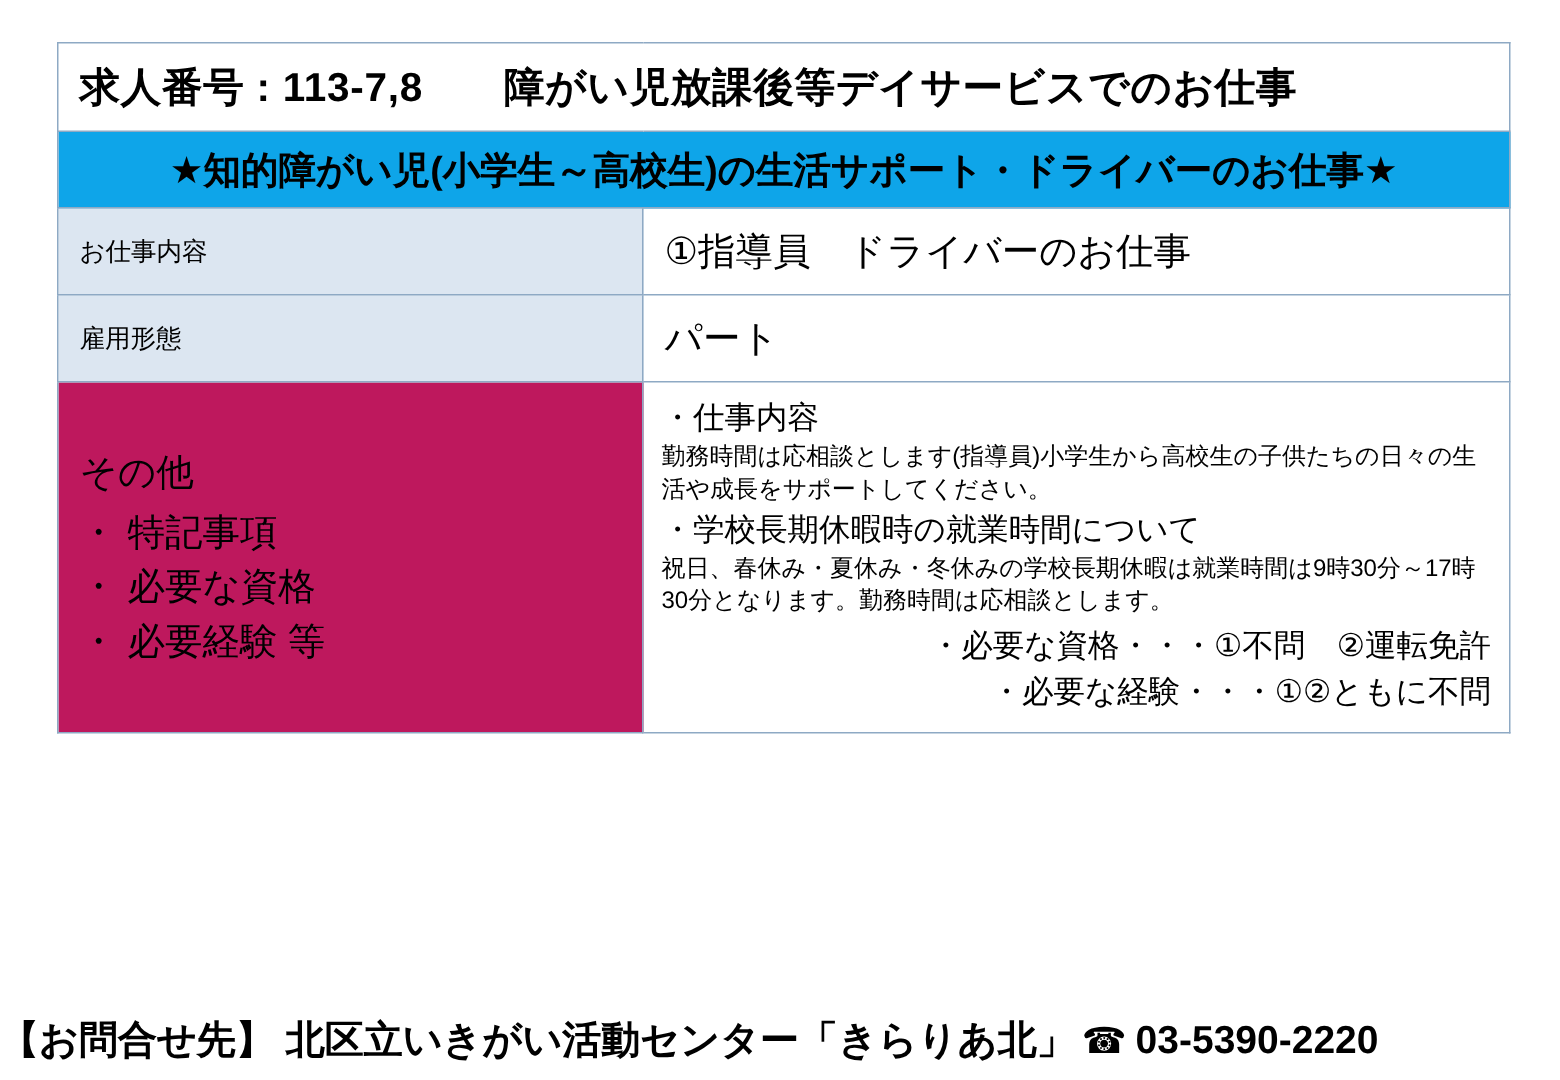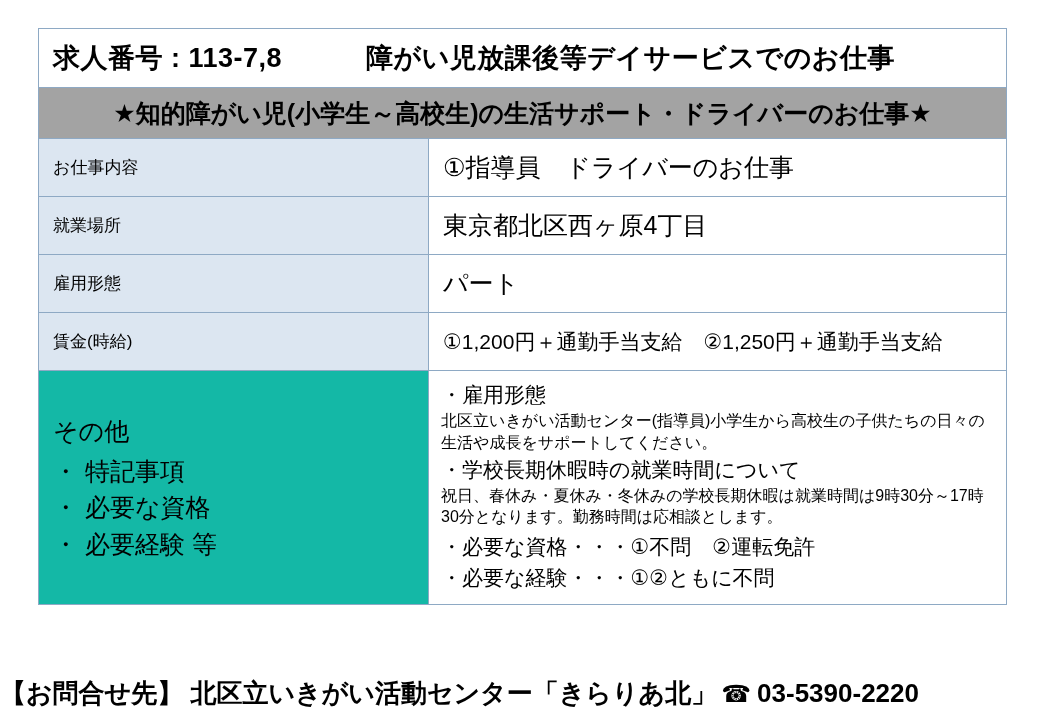"求人番号 : 113-7,8" .hdr-no { margin-right: 84px -> 54px }
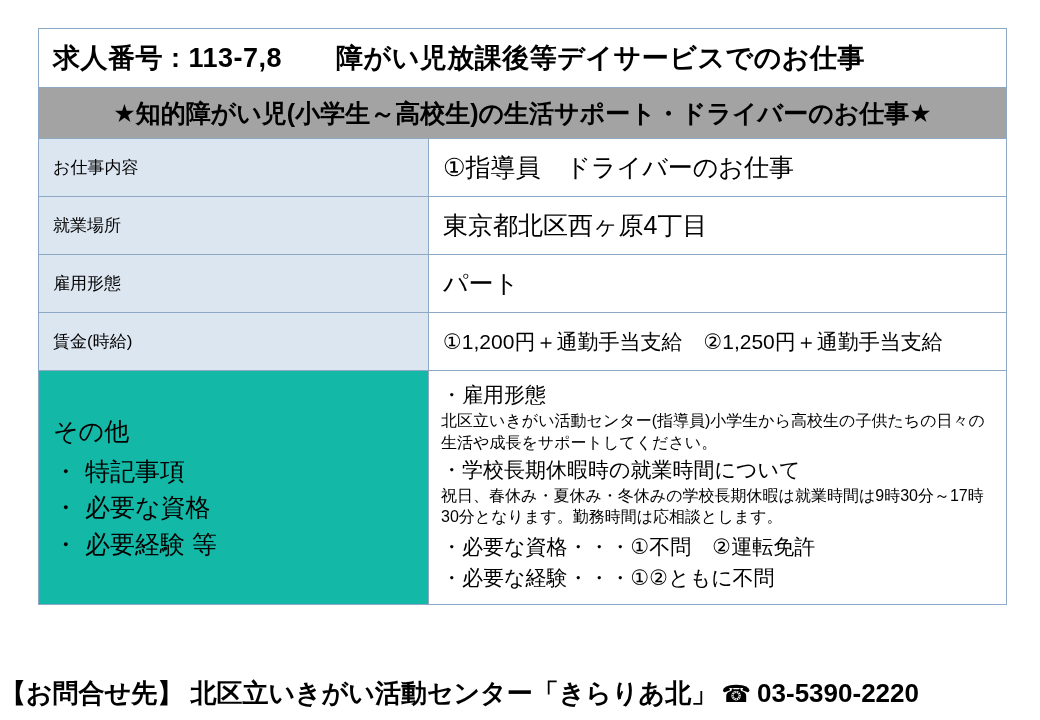"★知的障がい児(小学生～高校生)の生活サポート・ドライバーのお仕事★" .sub-cell { background: #a3a3a3 -> #0ea5e9 }
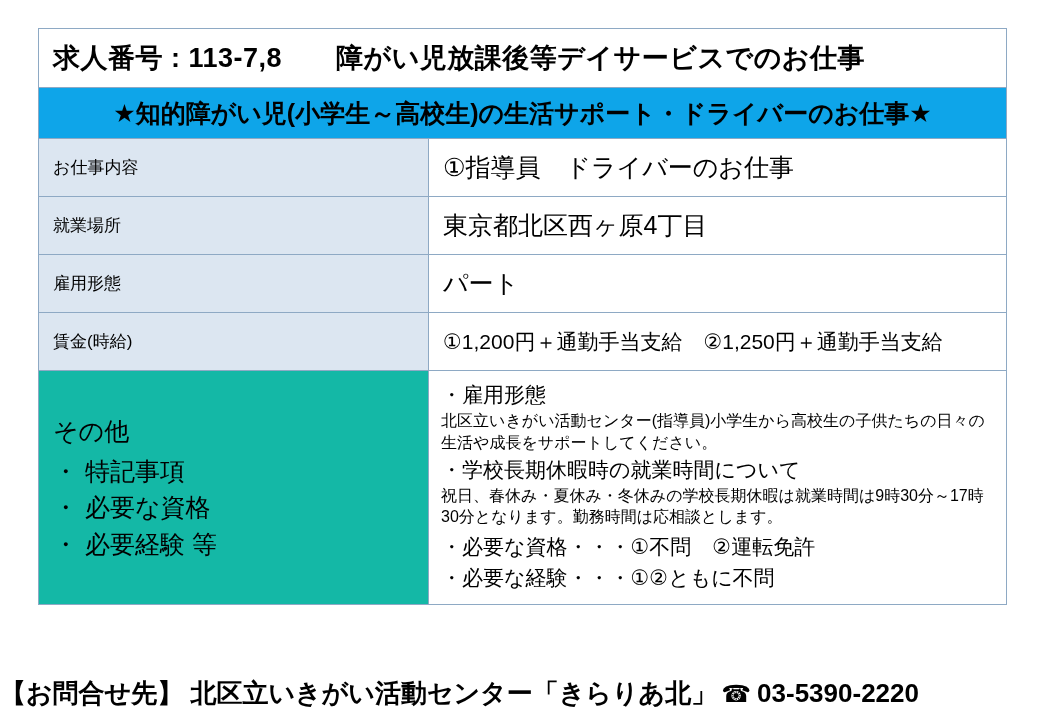"就業場所" tr.row-h { html: <tr> <td>就業場所</td> <td>東京都北区西ヶ原4丁目</td> </tr> -> none }
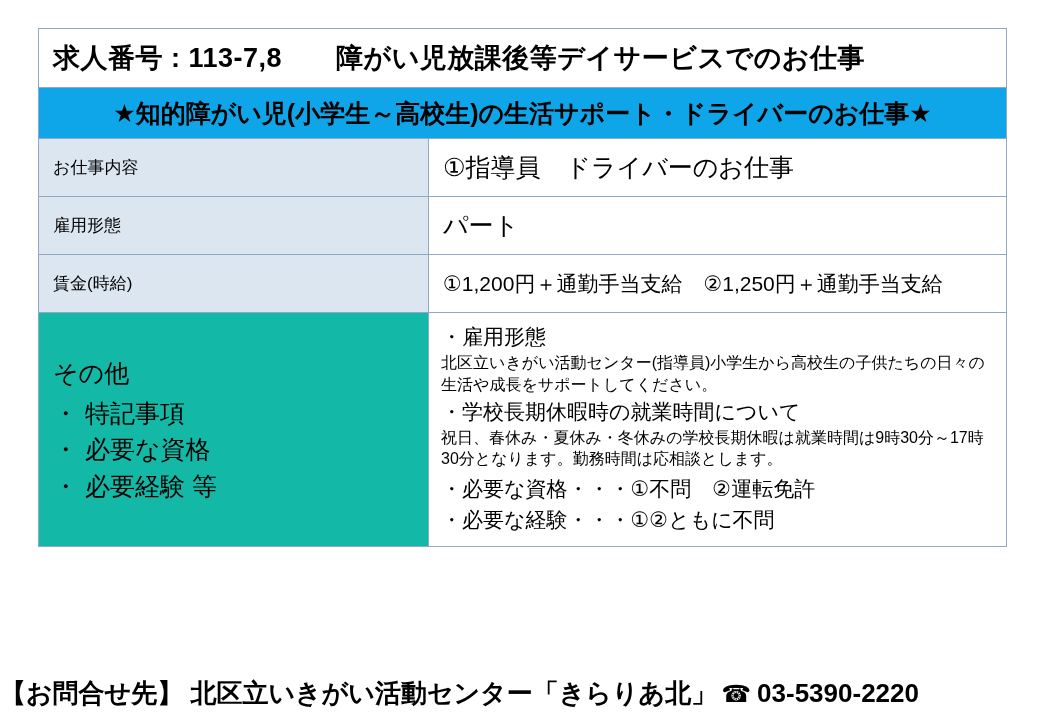"賃金(時給)" tr.row-h { html: <tr> <td>賃金(時給)</td> <td>①1,200円＋通勤手当支給 ②1,250円＋通勤手当支給</td> </tr> -> none }
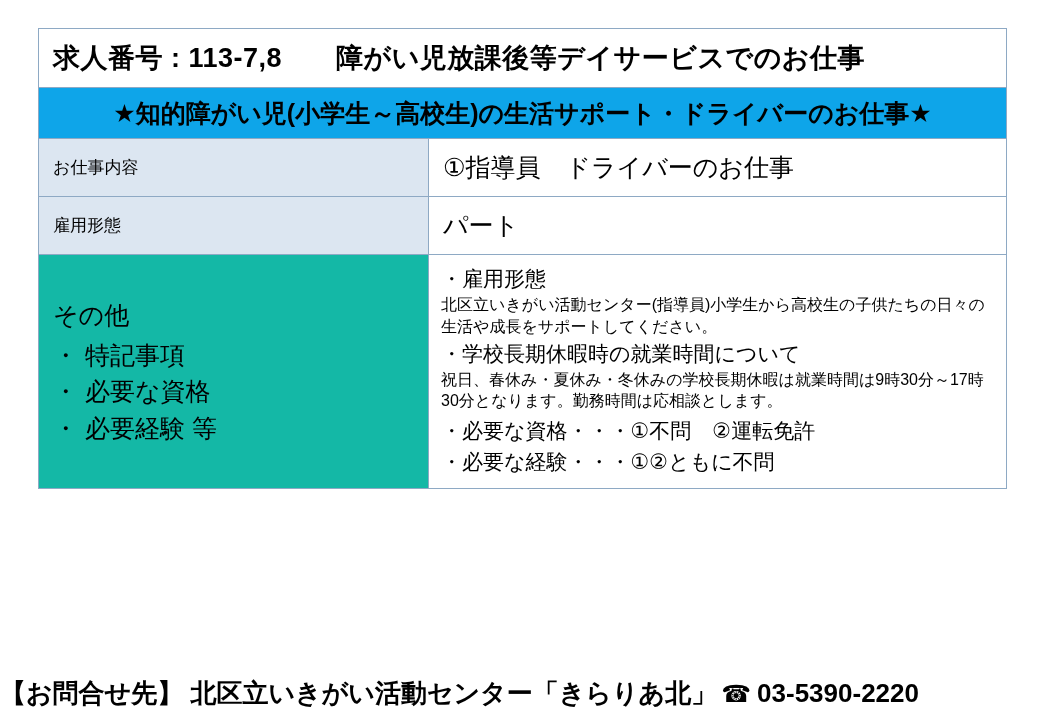"・雇用形態" div.ov-head { text: 雇用形態 -> 仕事内容 }
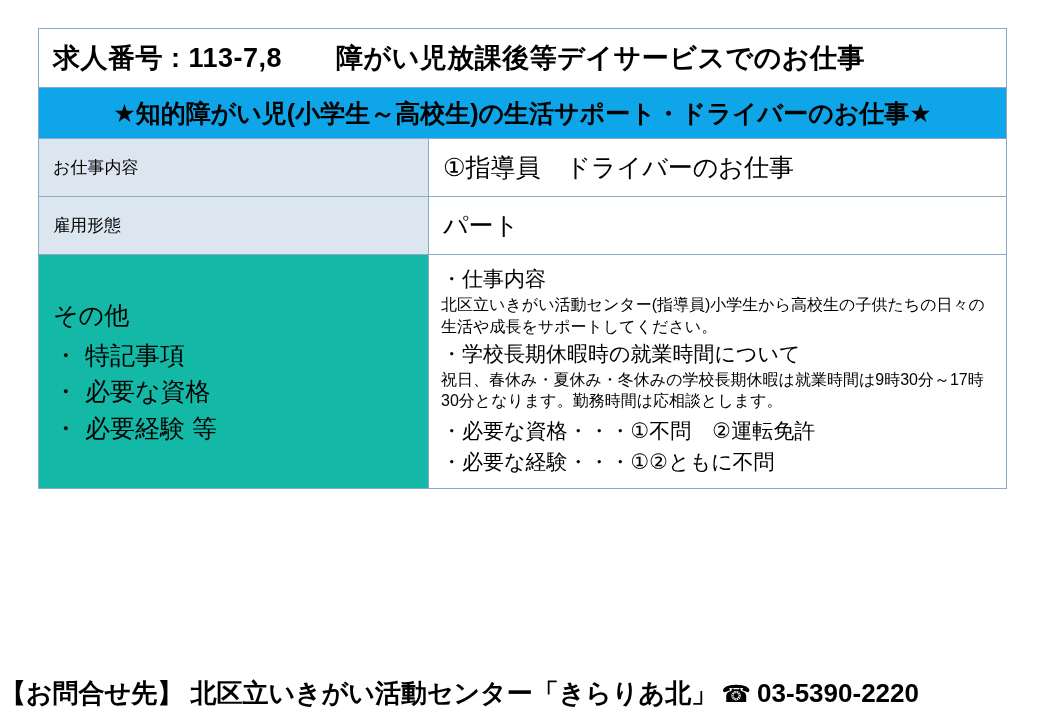"その他" .other-label-cell { background: #14b8a6 -> #be185d }
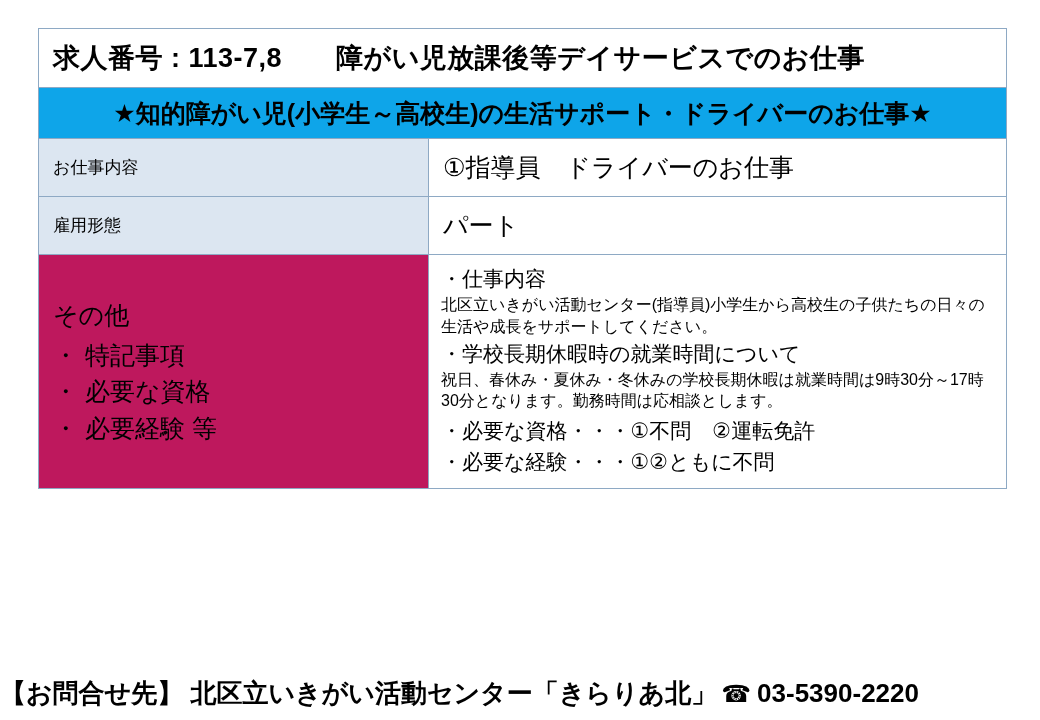"北区立いきがい活動センター(指導員)小学生から高校生の子供たちの日々の生活や成長" div.ov-body { text: 北区立いきがい活動センター -> 勤務時間は応相談とします }
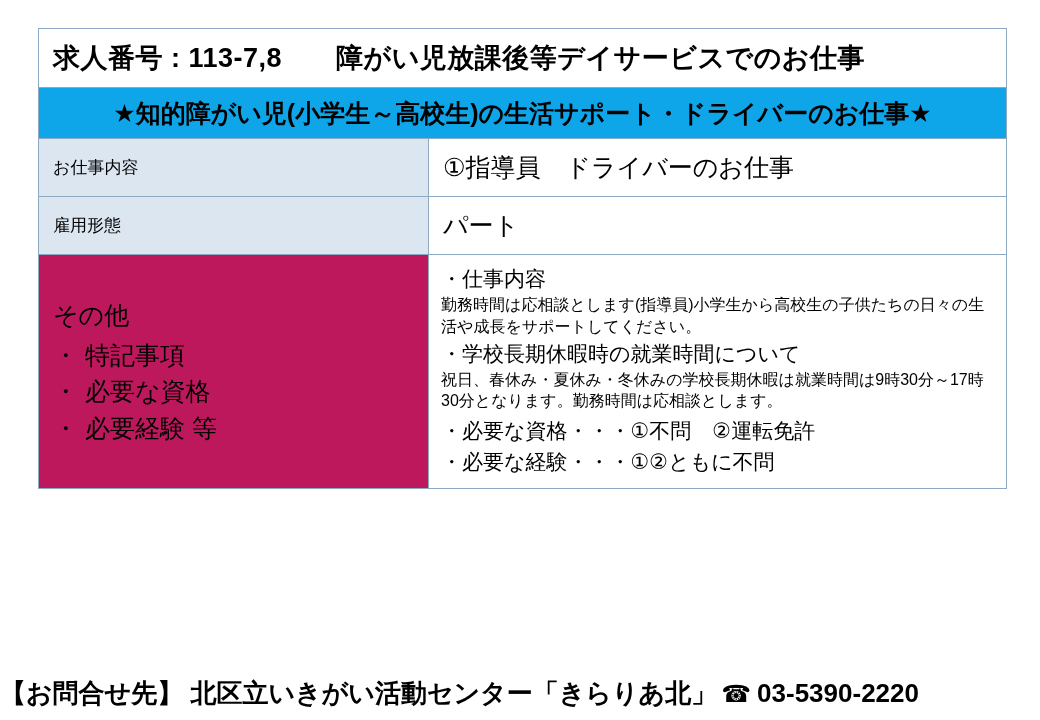"・必要な資格・・・①不問 ②運転免許" .ov-line { text-align: none -> right }
